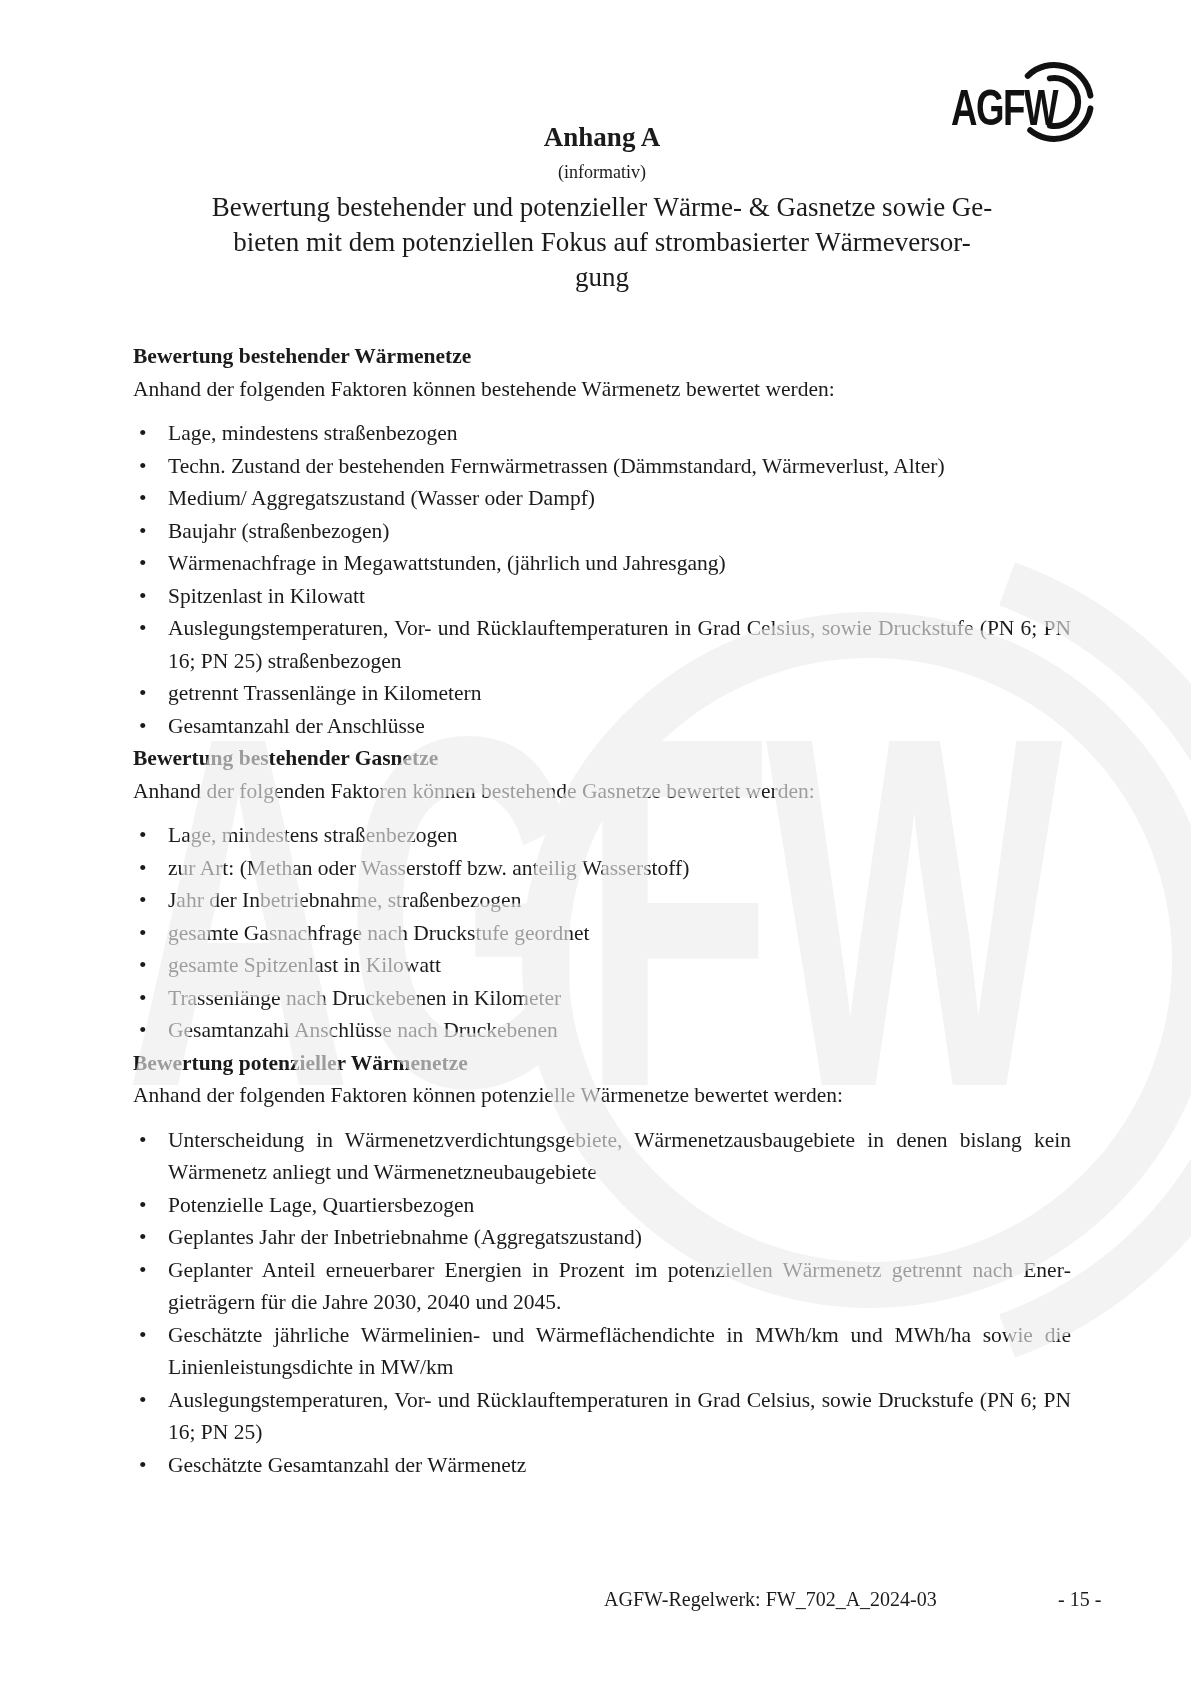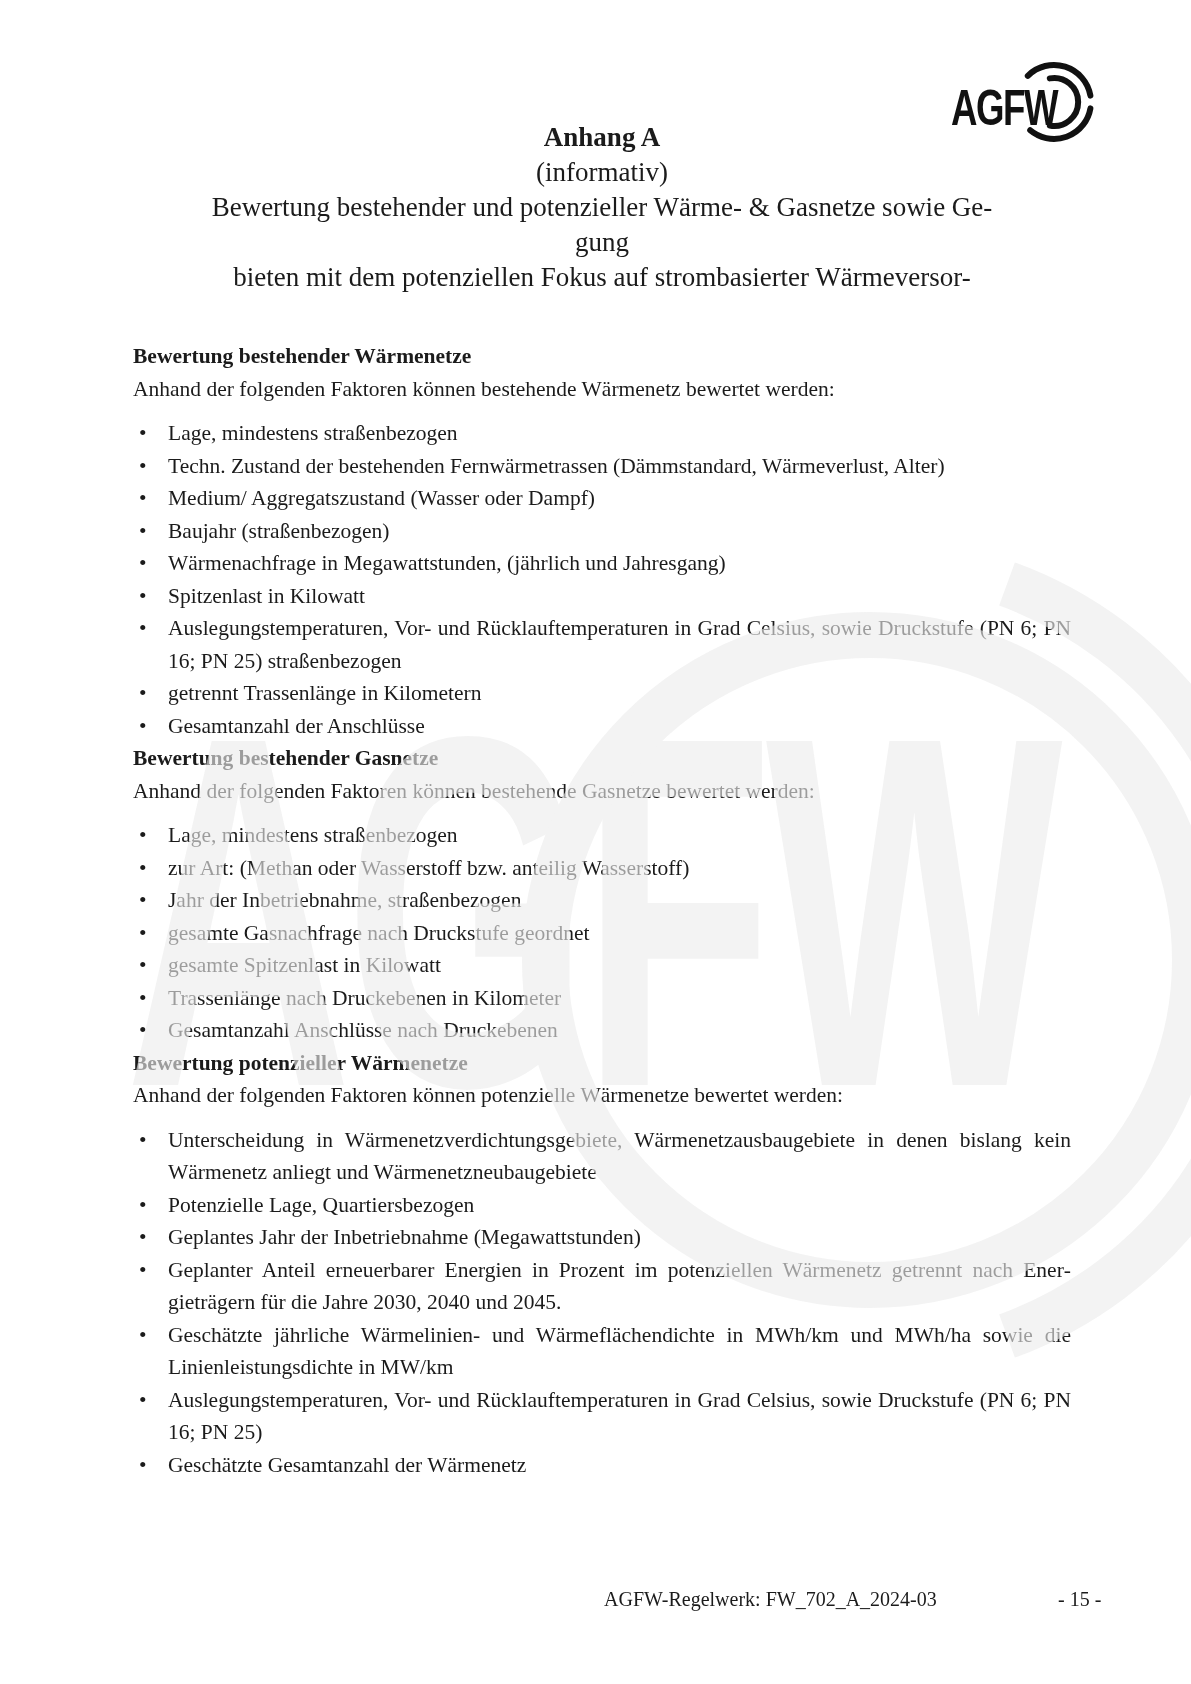"(informativ)" .header .kind { font-size: 27px -> 18px }
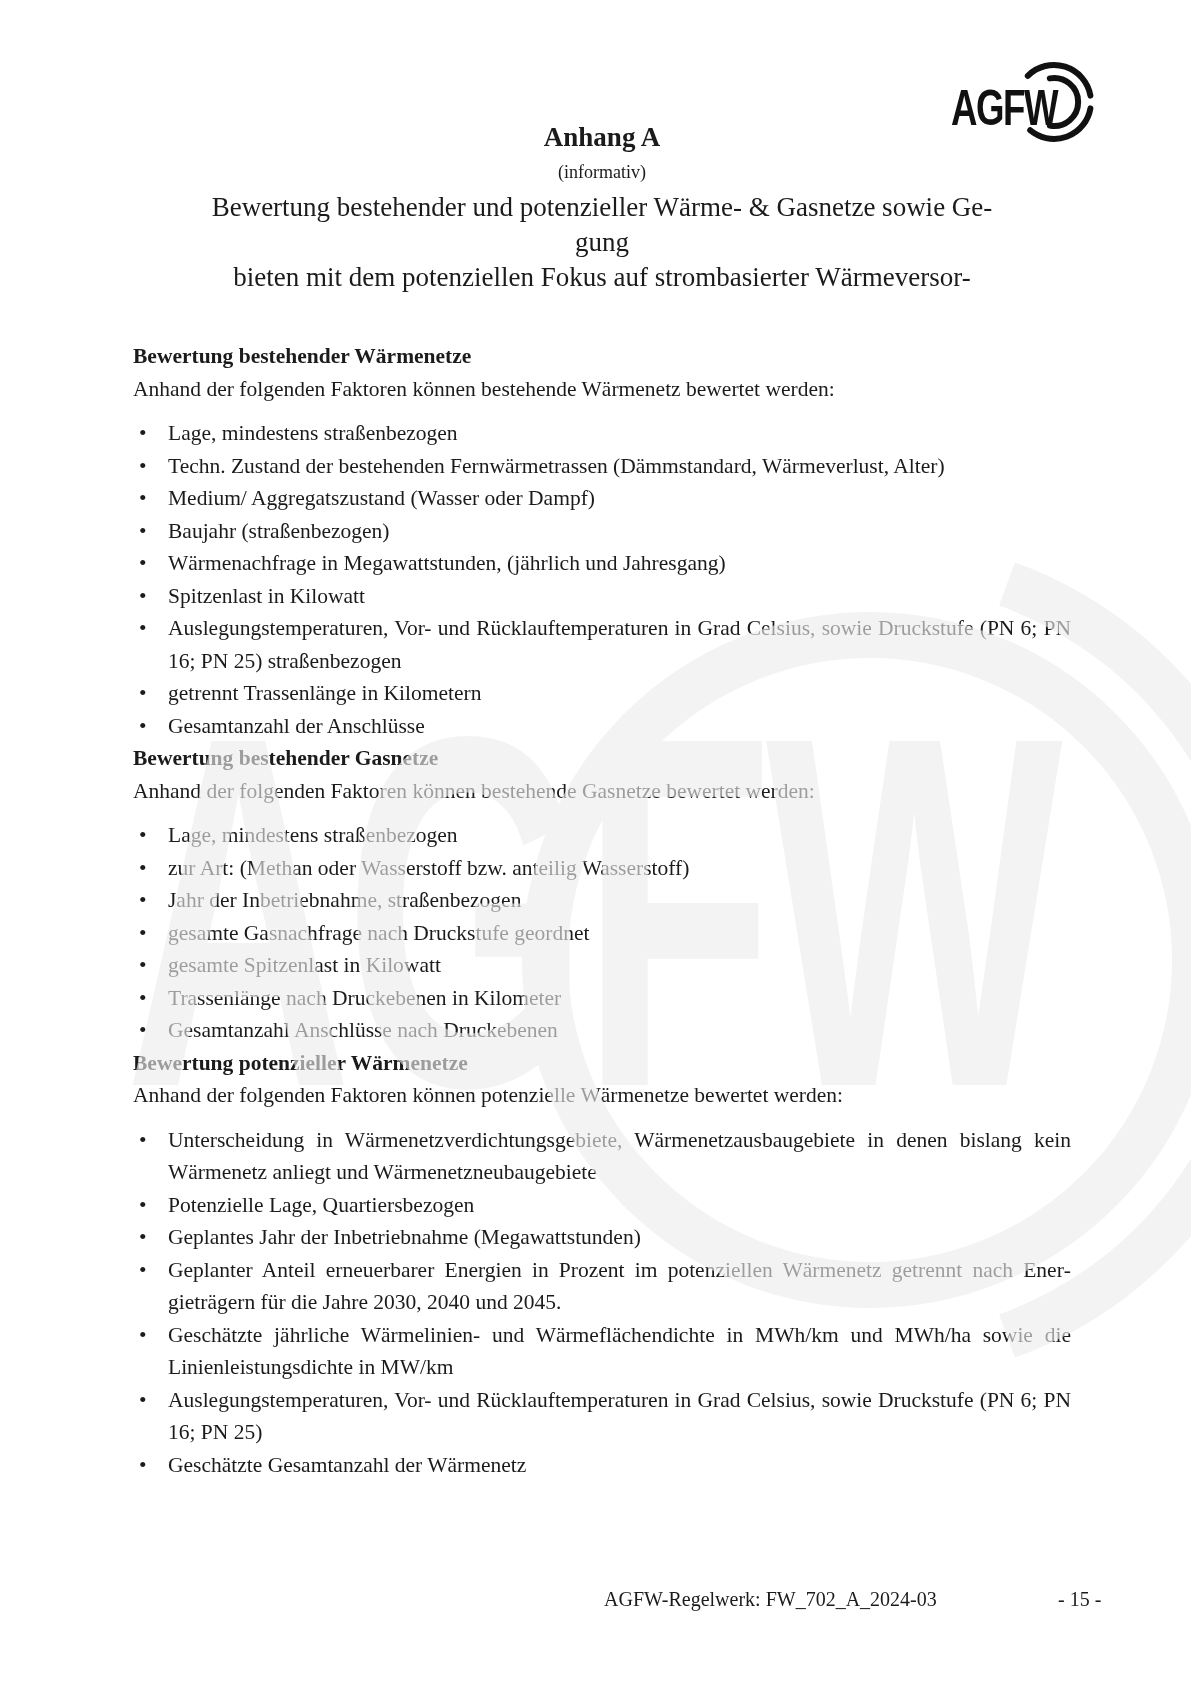"gung" div.title-line { order: before "bieten mit dem potenziellen Fokus" -> after "bieten mit dem potenziellen Fokus" }
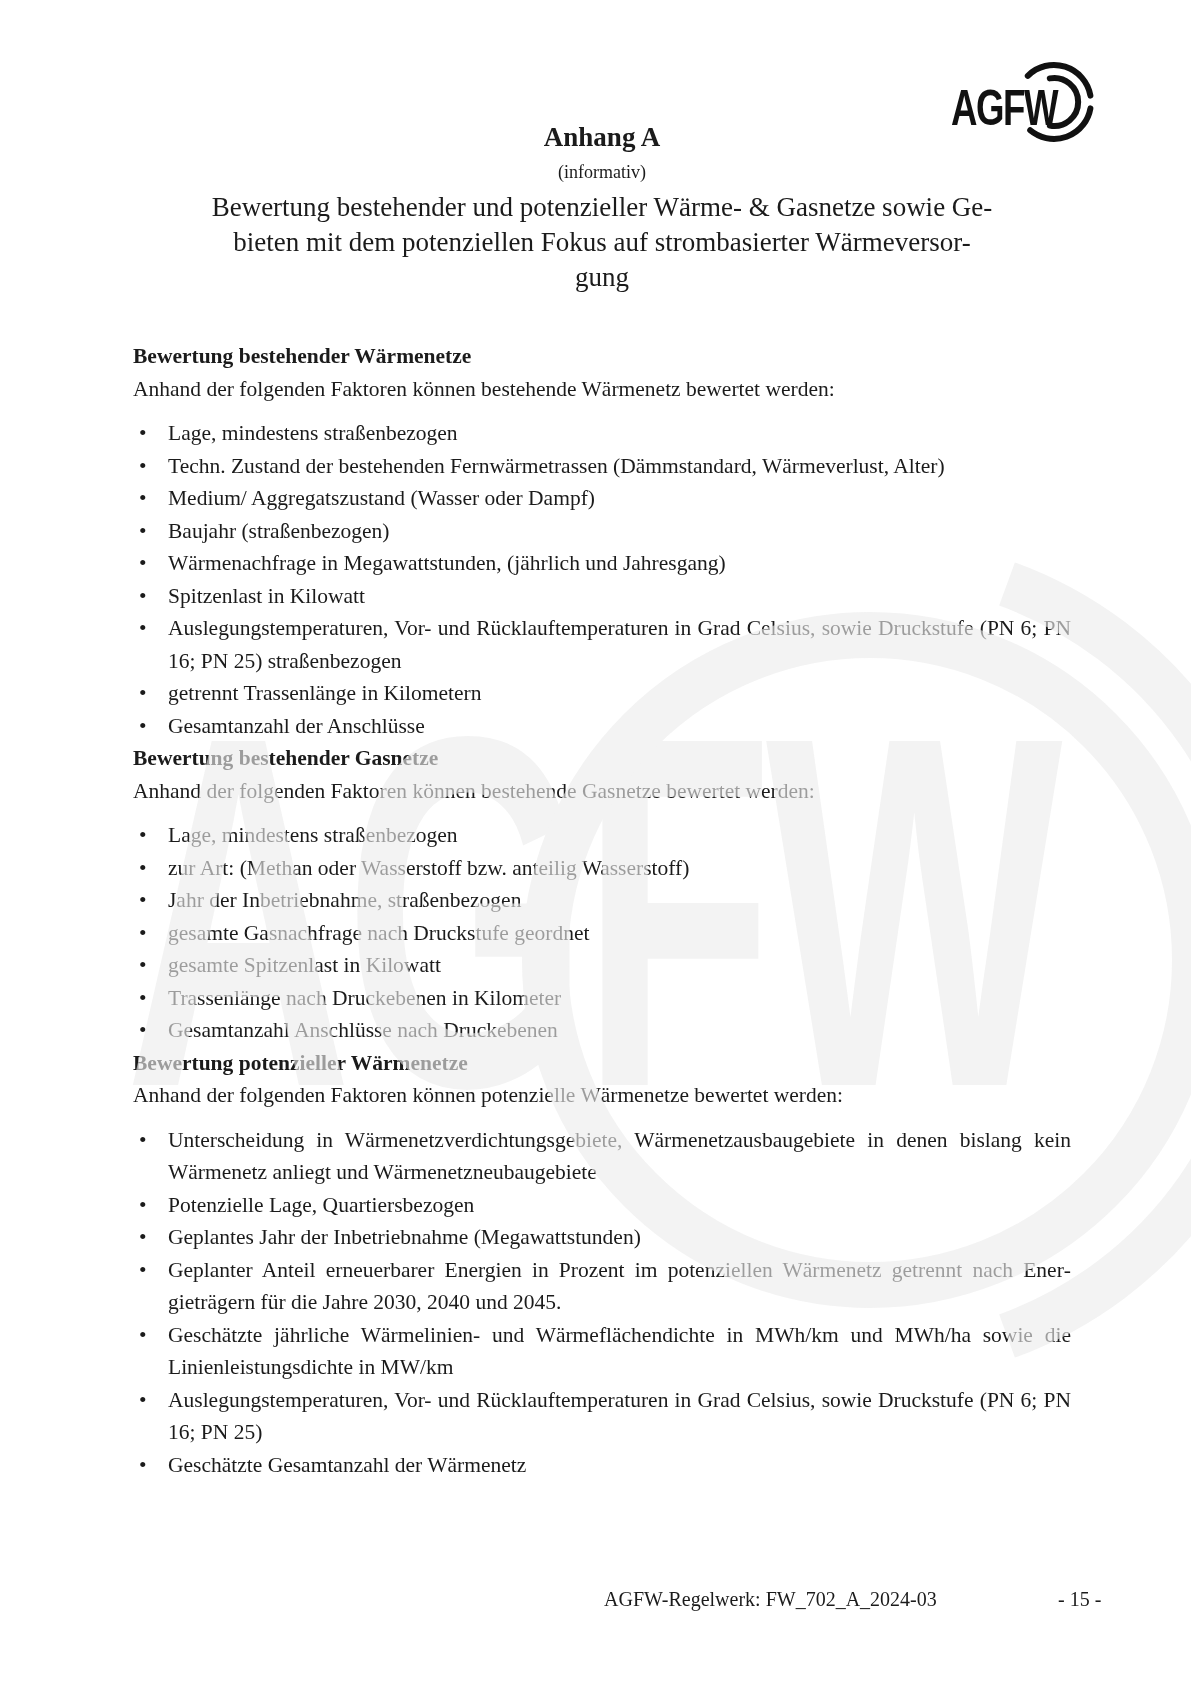"Geplantes Jahr der Inbetriebnahme" span { text: Megawattstunden -> Aggregatszustand }
